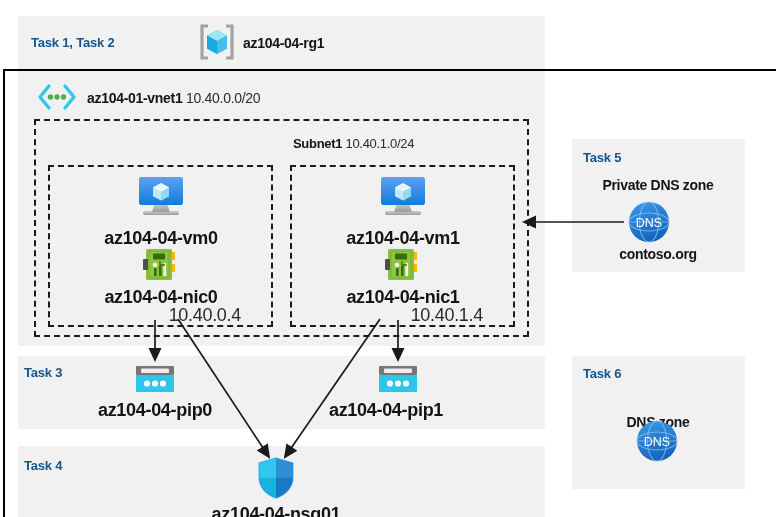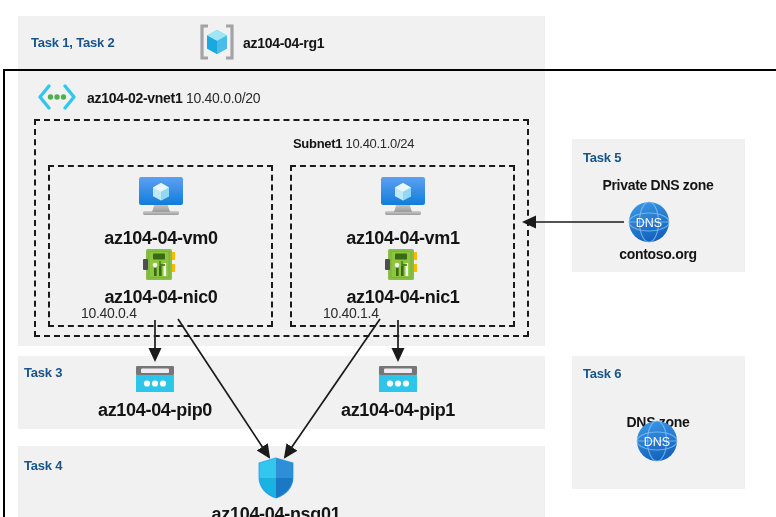"az104-02-vnet1" b { text: az104-02-vnet1 -> az104-01-vnet1 }
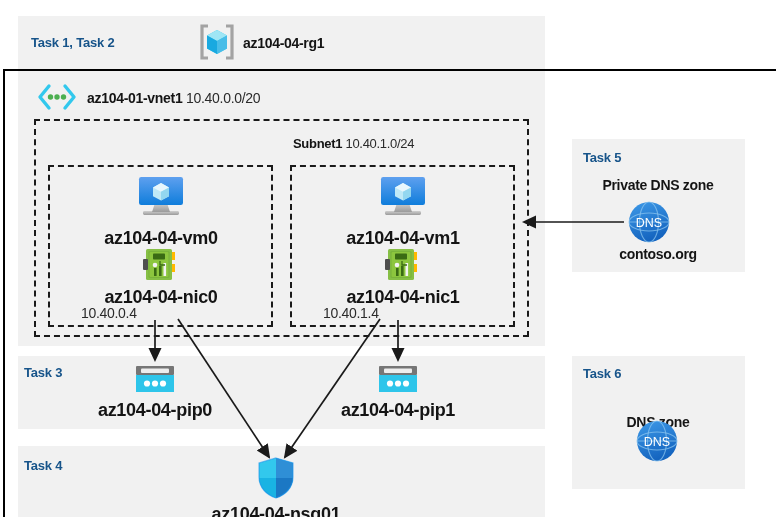"10.40.0.4" .res-sub { font-size: 14px -> 18px; text-align: left -> right }
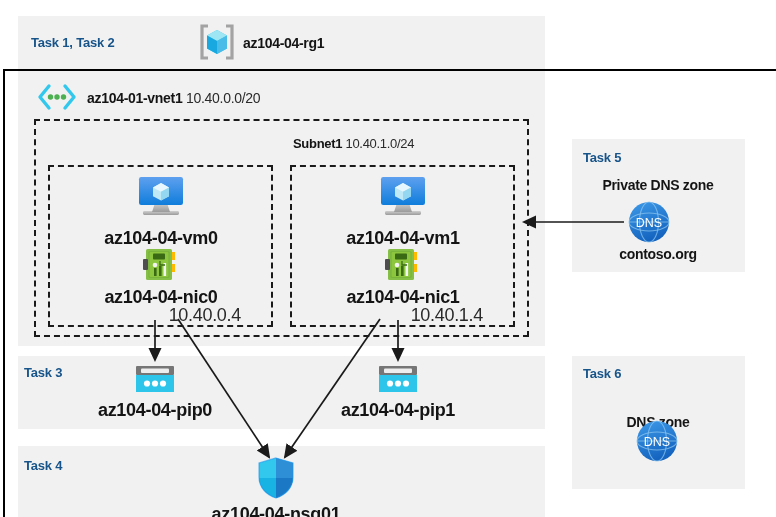"az104-04-pip1" div.res-name { left: 318px -> 306px }
